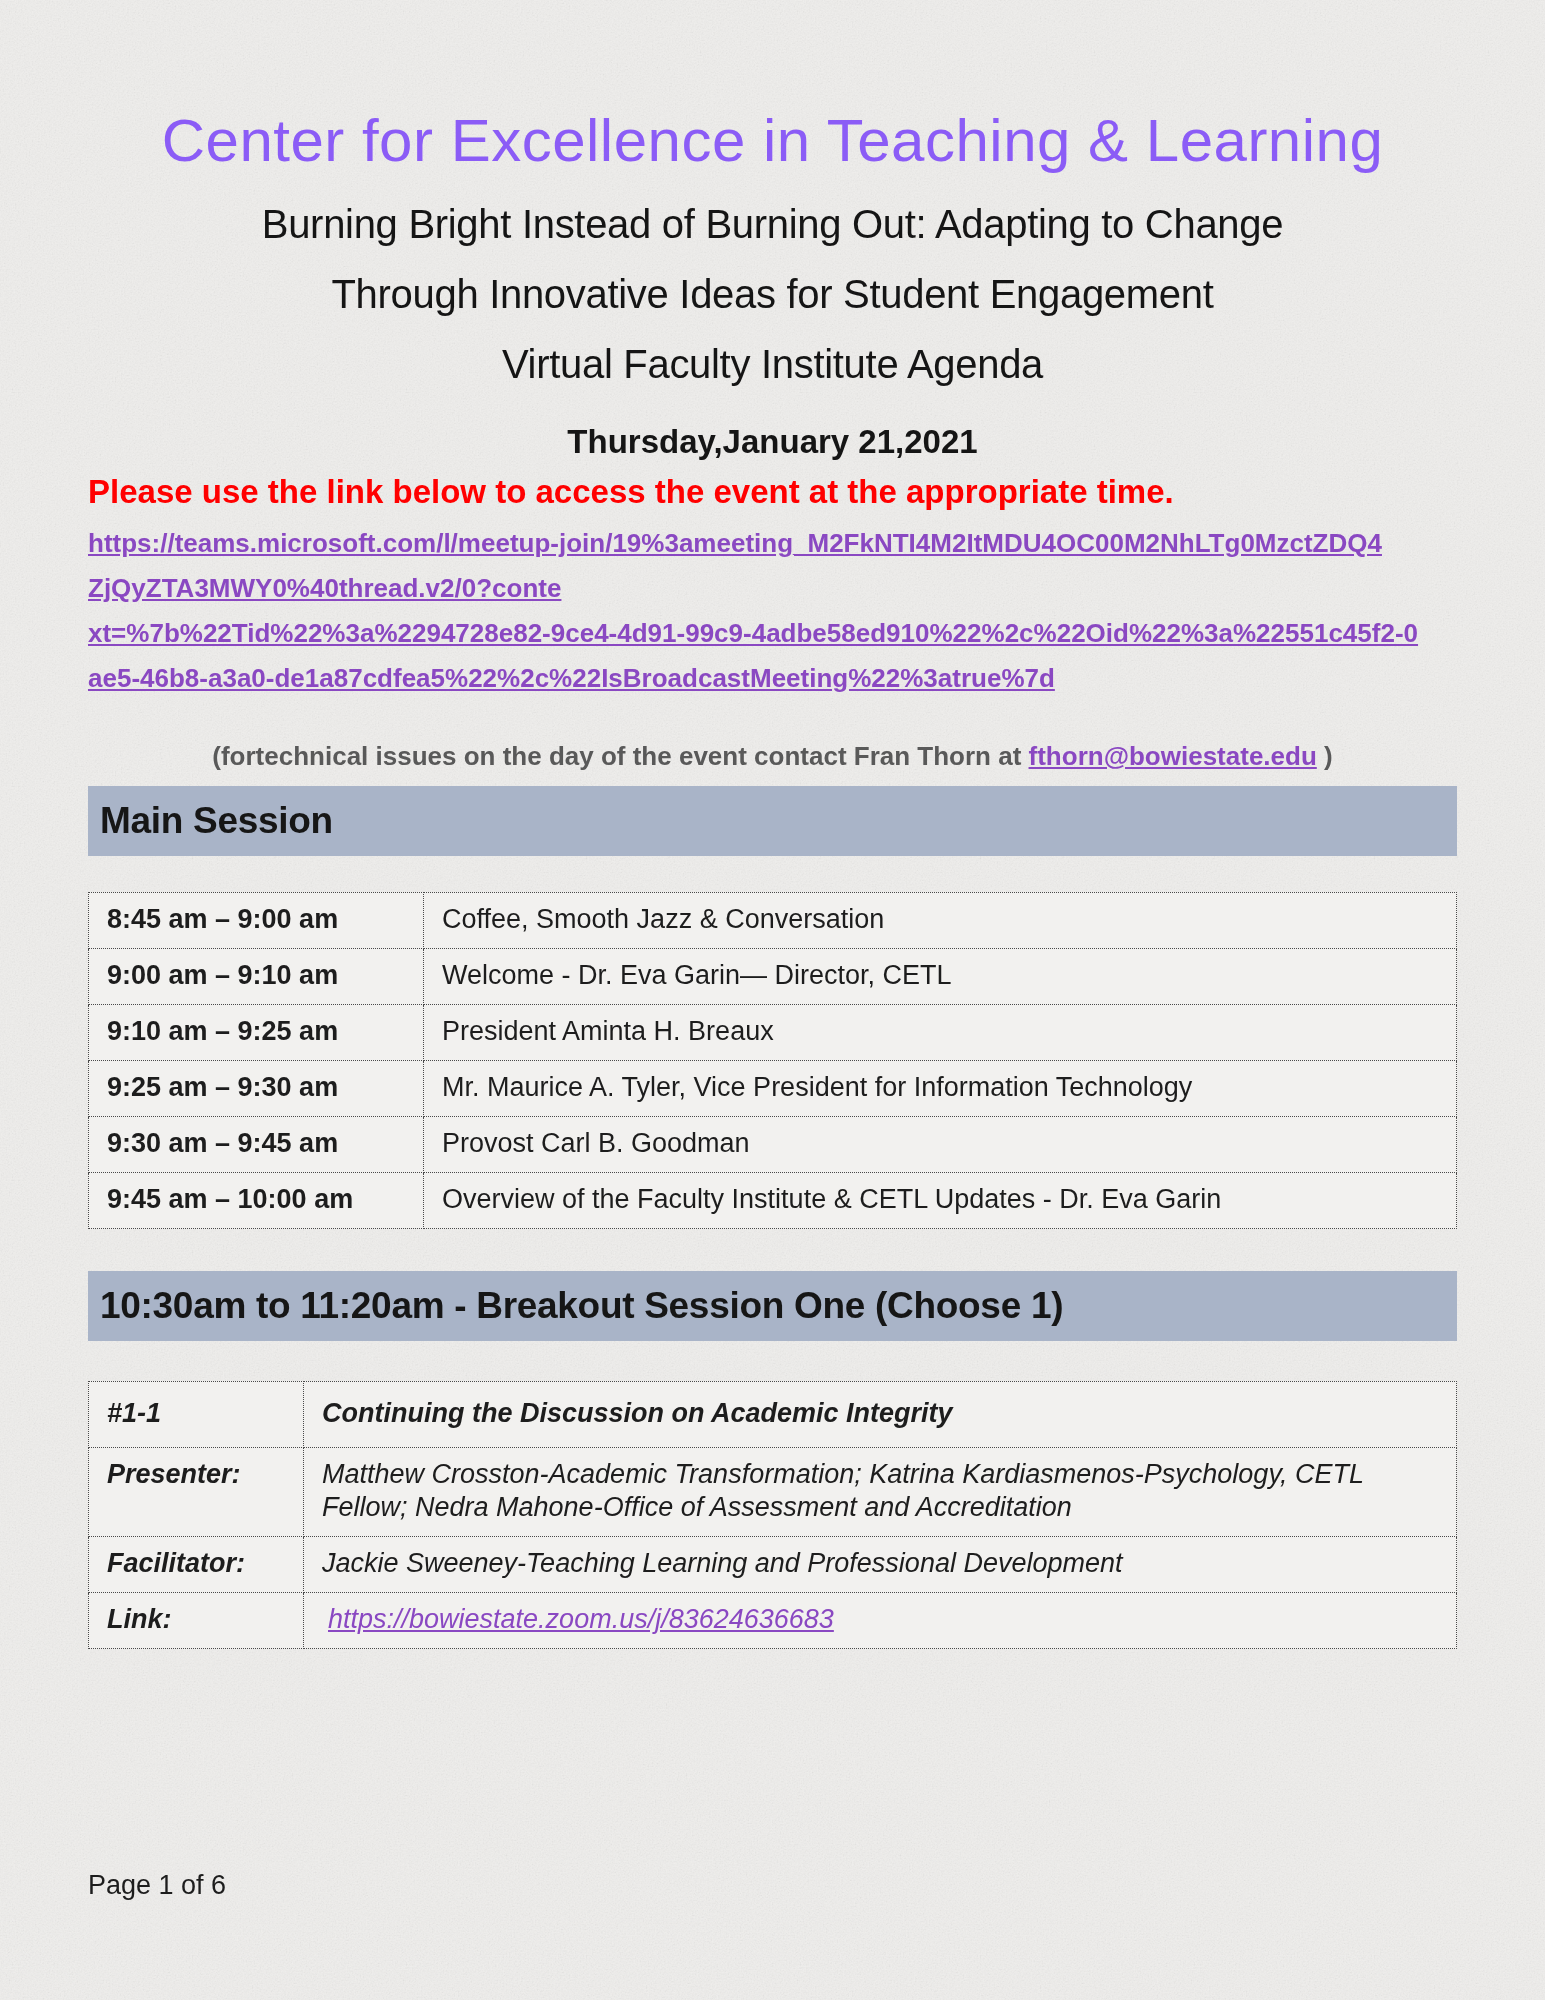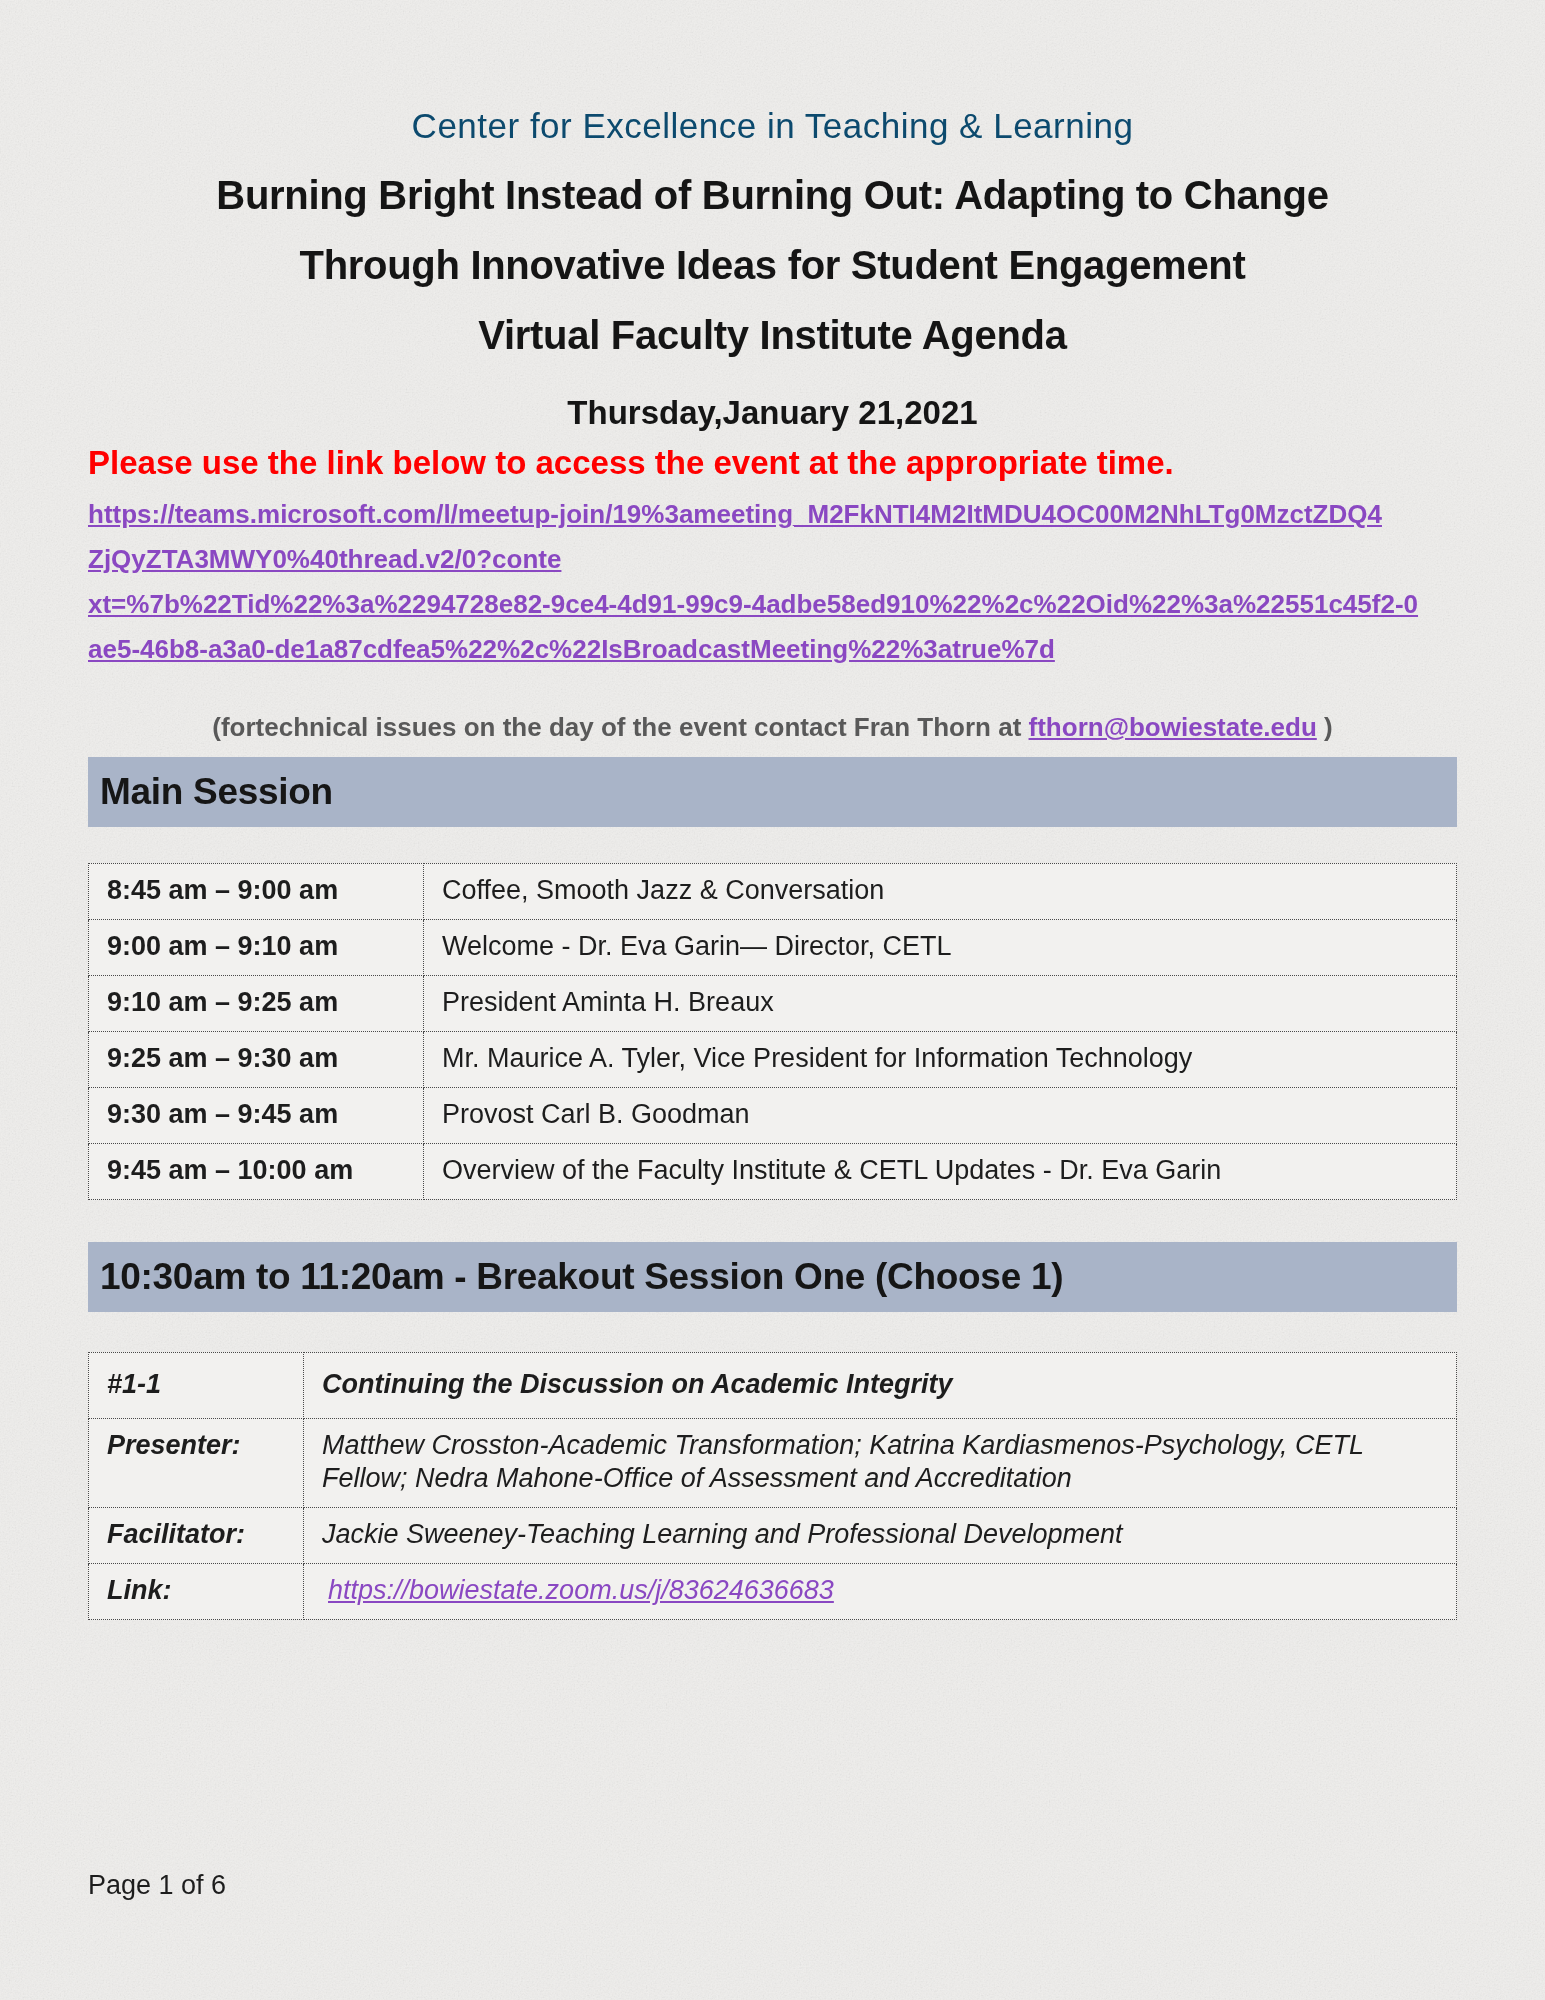"Center for Excellence in Teaching" .org-title { color: #0c4a6e -> #8b5cf6; font-size: 35px -> 60px }
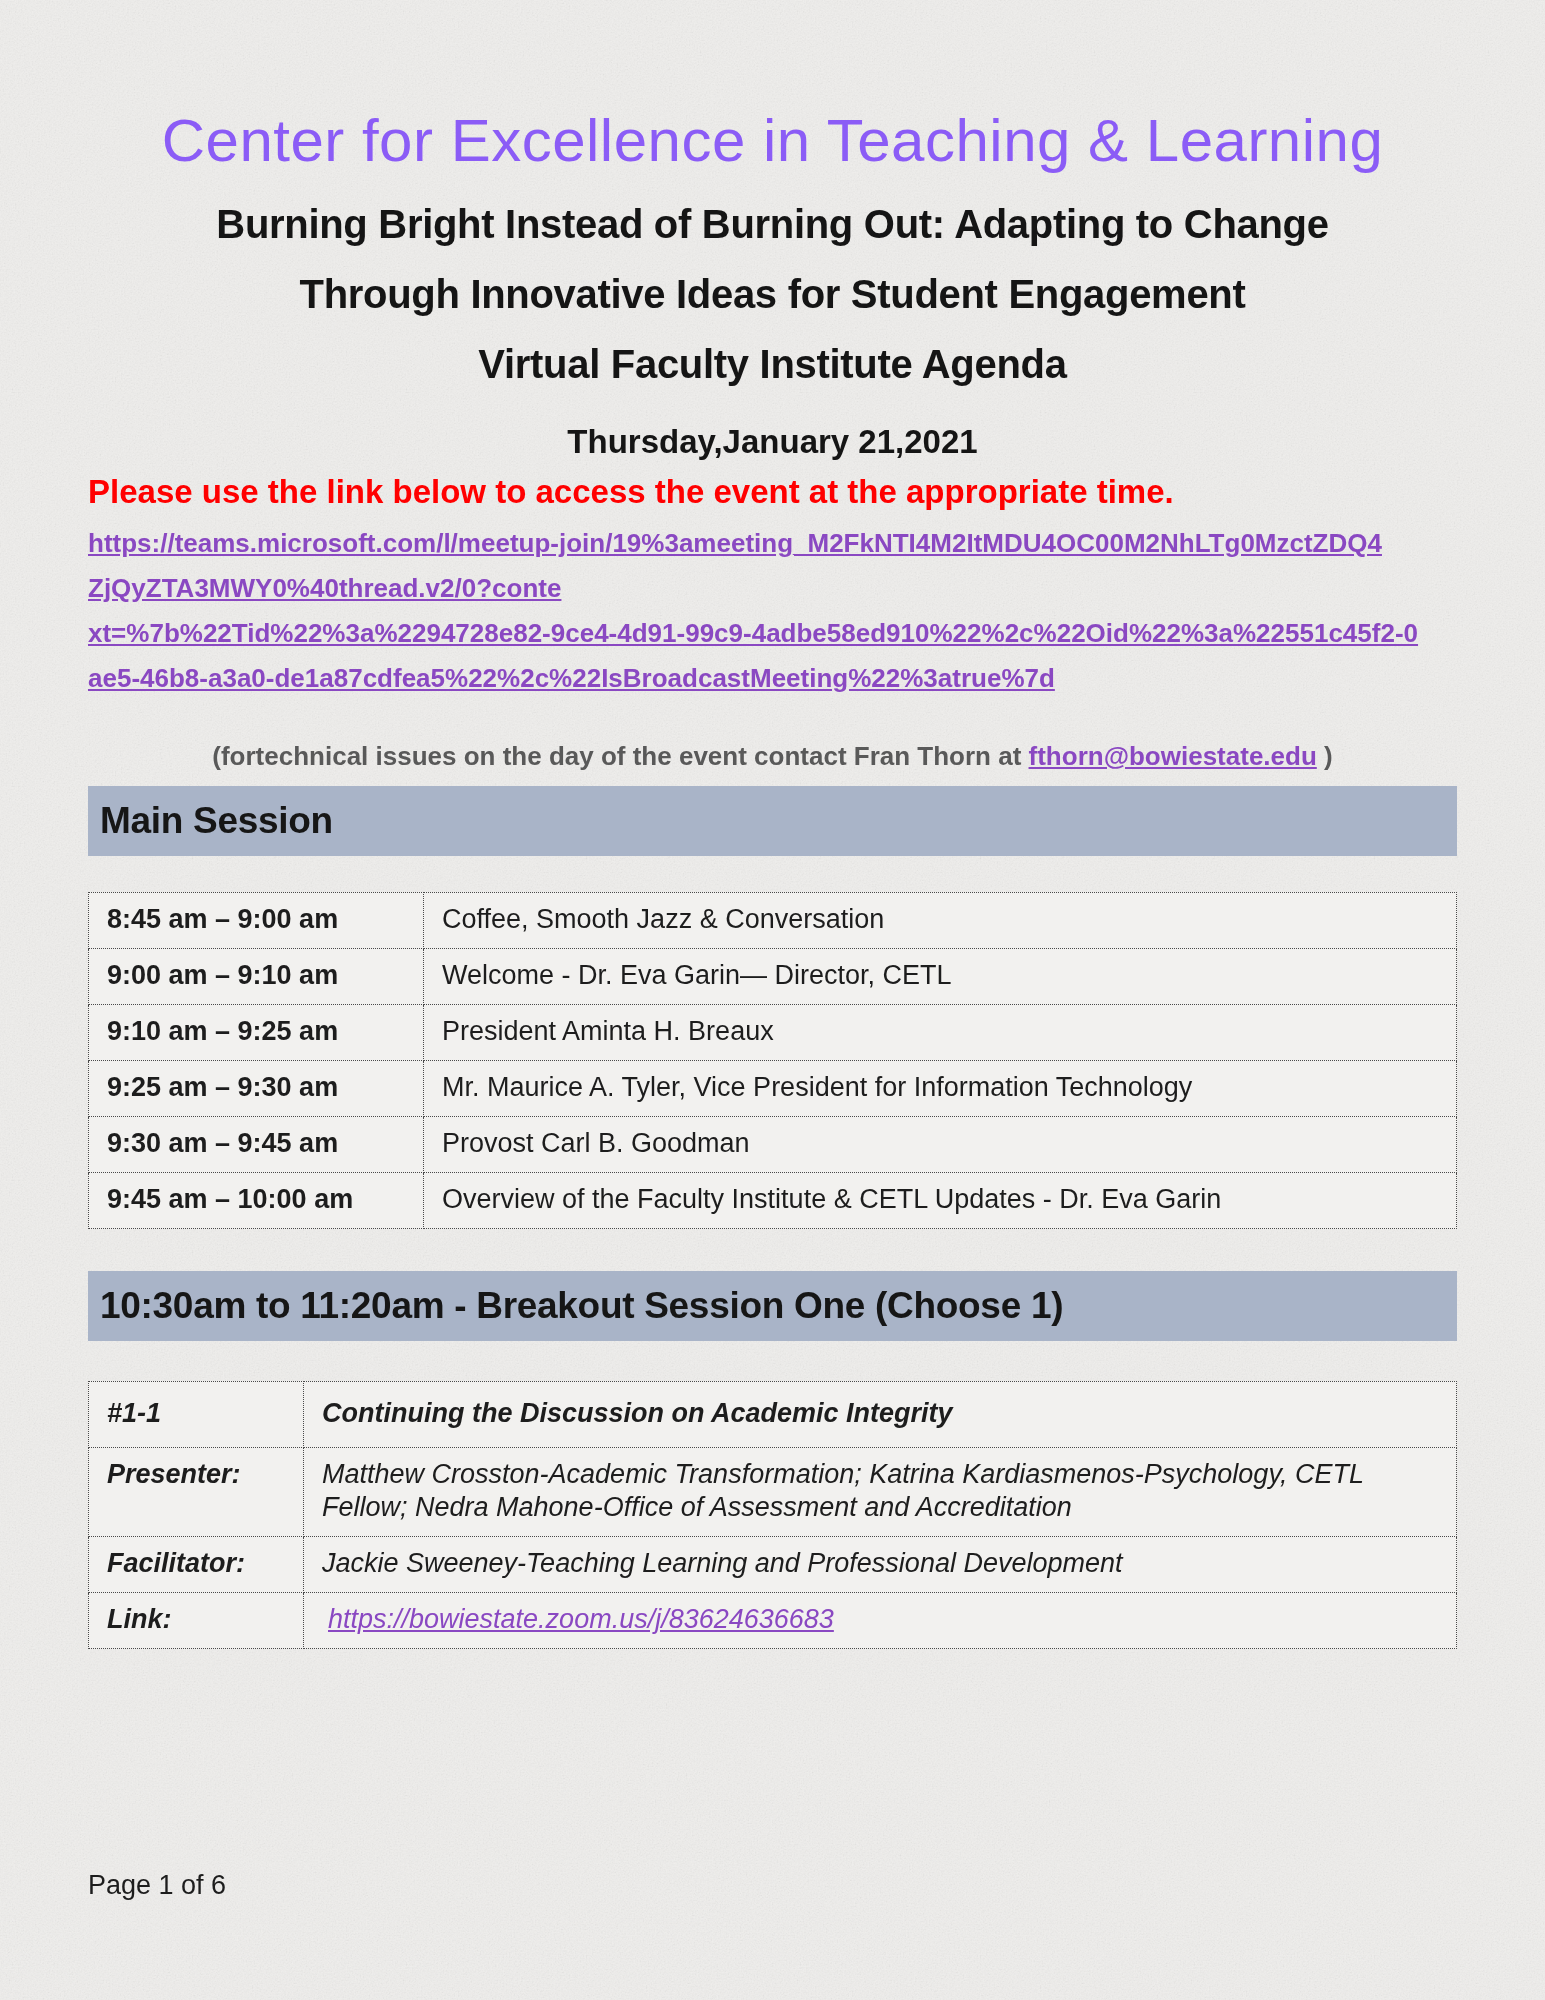"Burning Bright Instead of Burning" .event-title { font-weight: 700 -> 400 }
